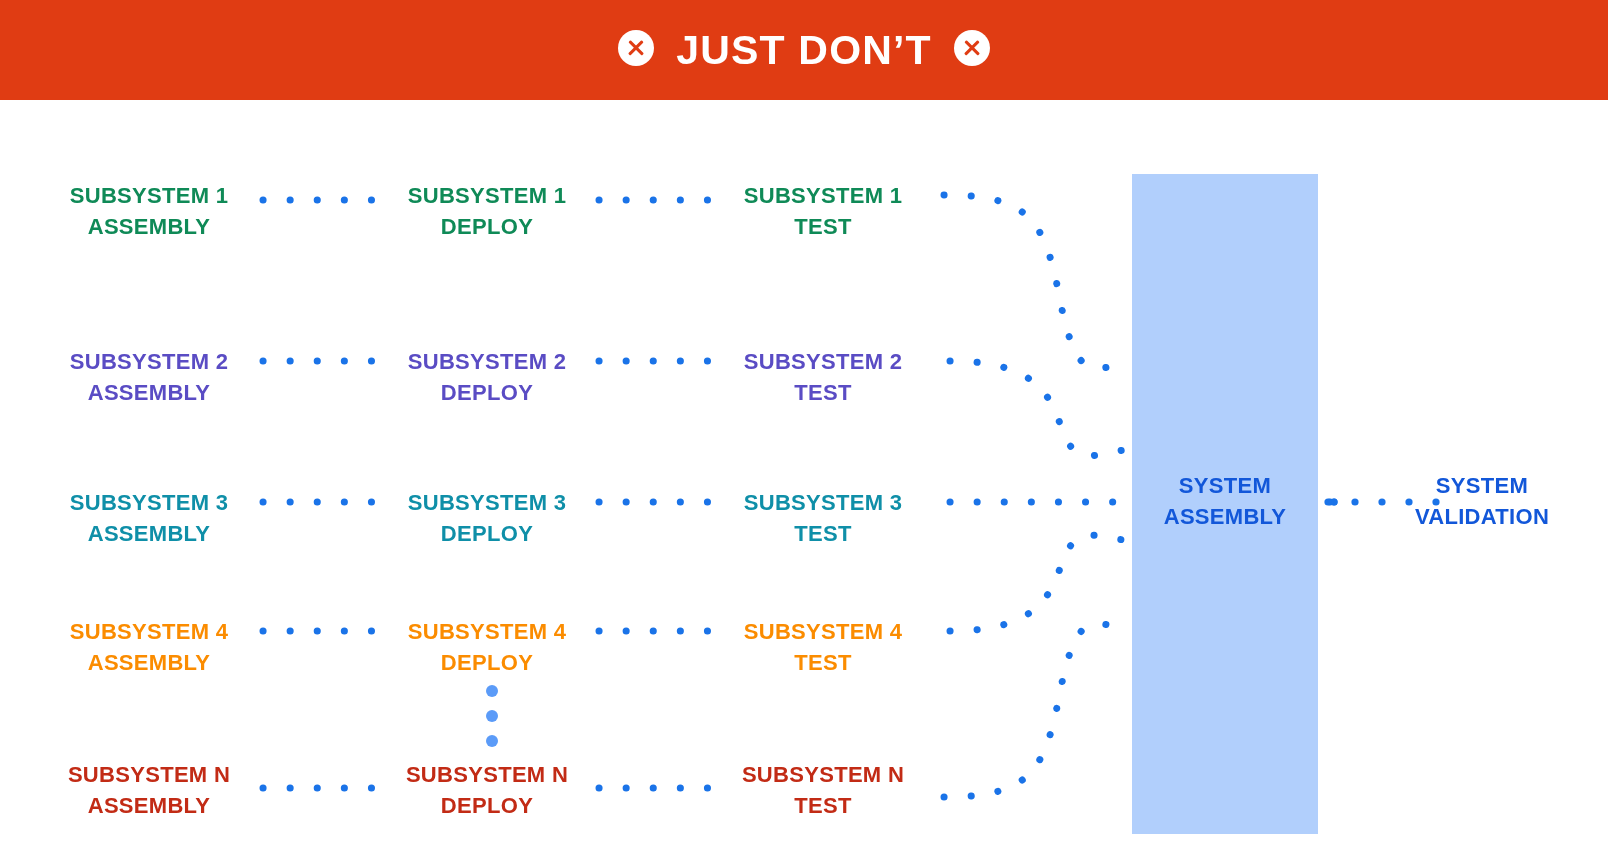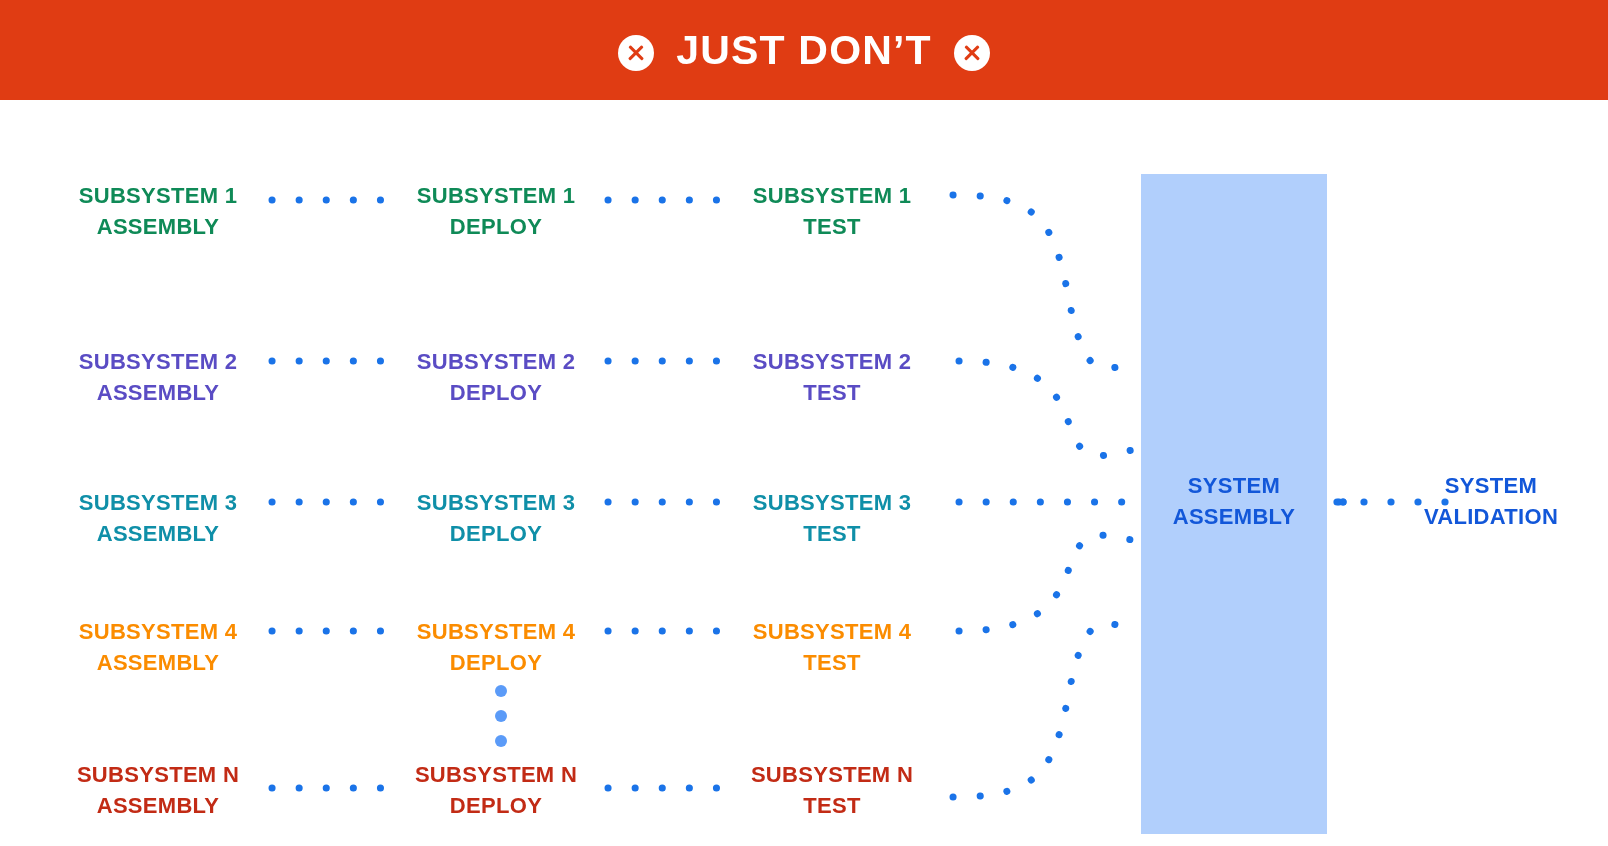"JUST DON’T" #banner-inner { align-items: flex-end -> flex-start }
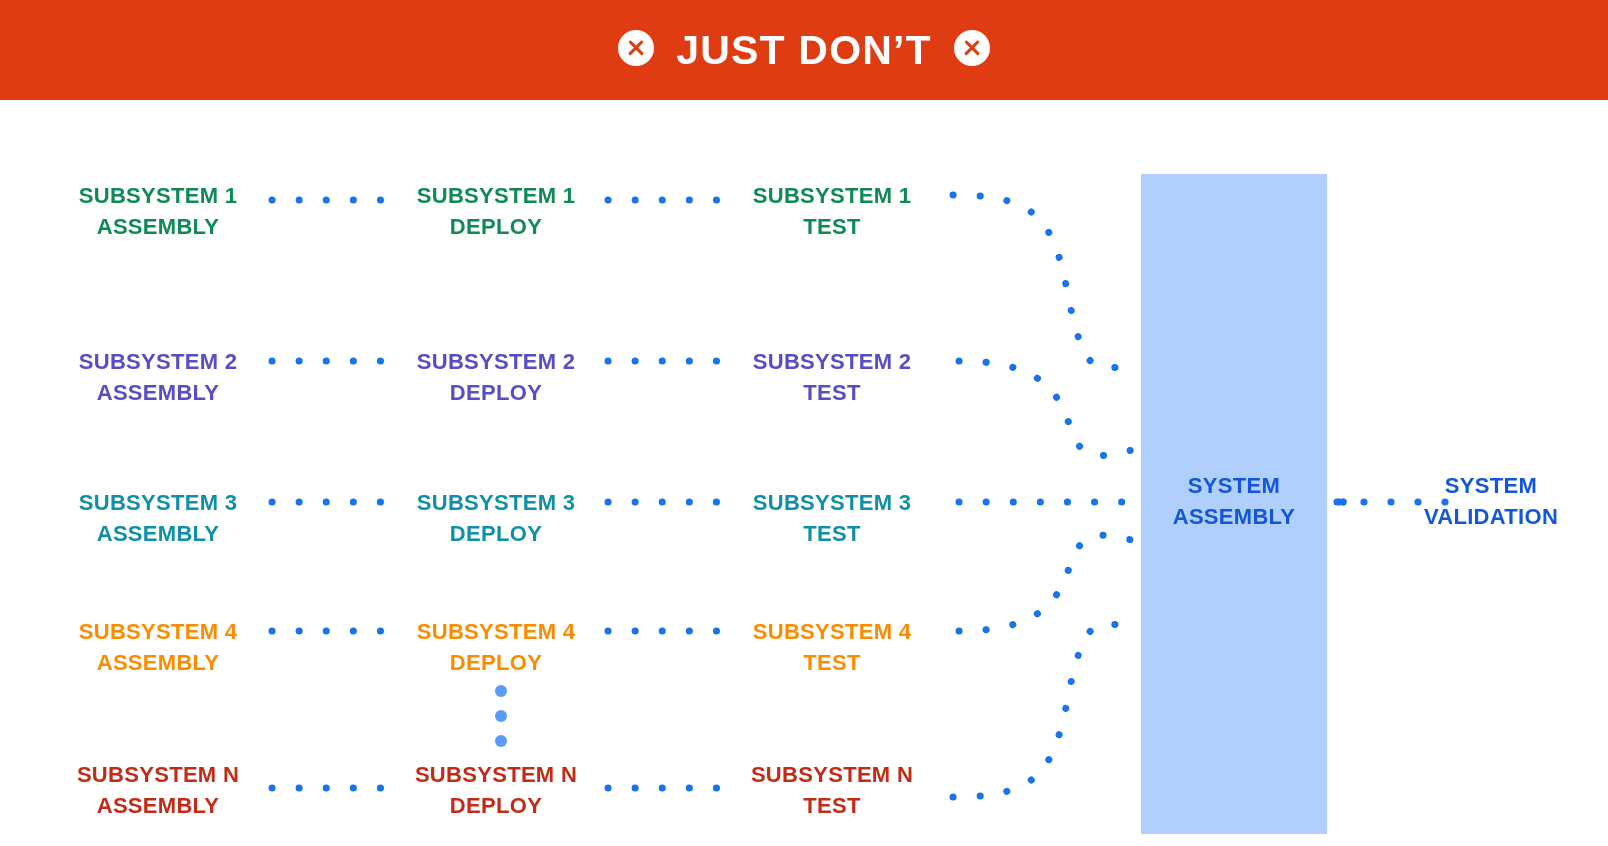"SUBSYSTEM 1" #canvas { left: 9px -> 0 }
